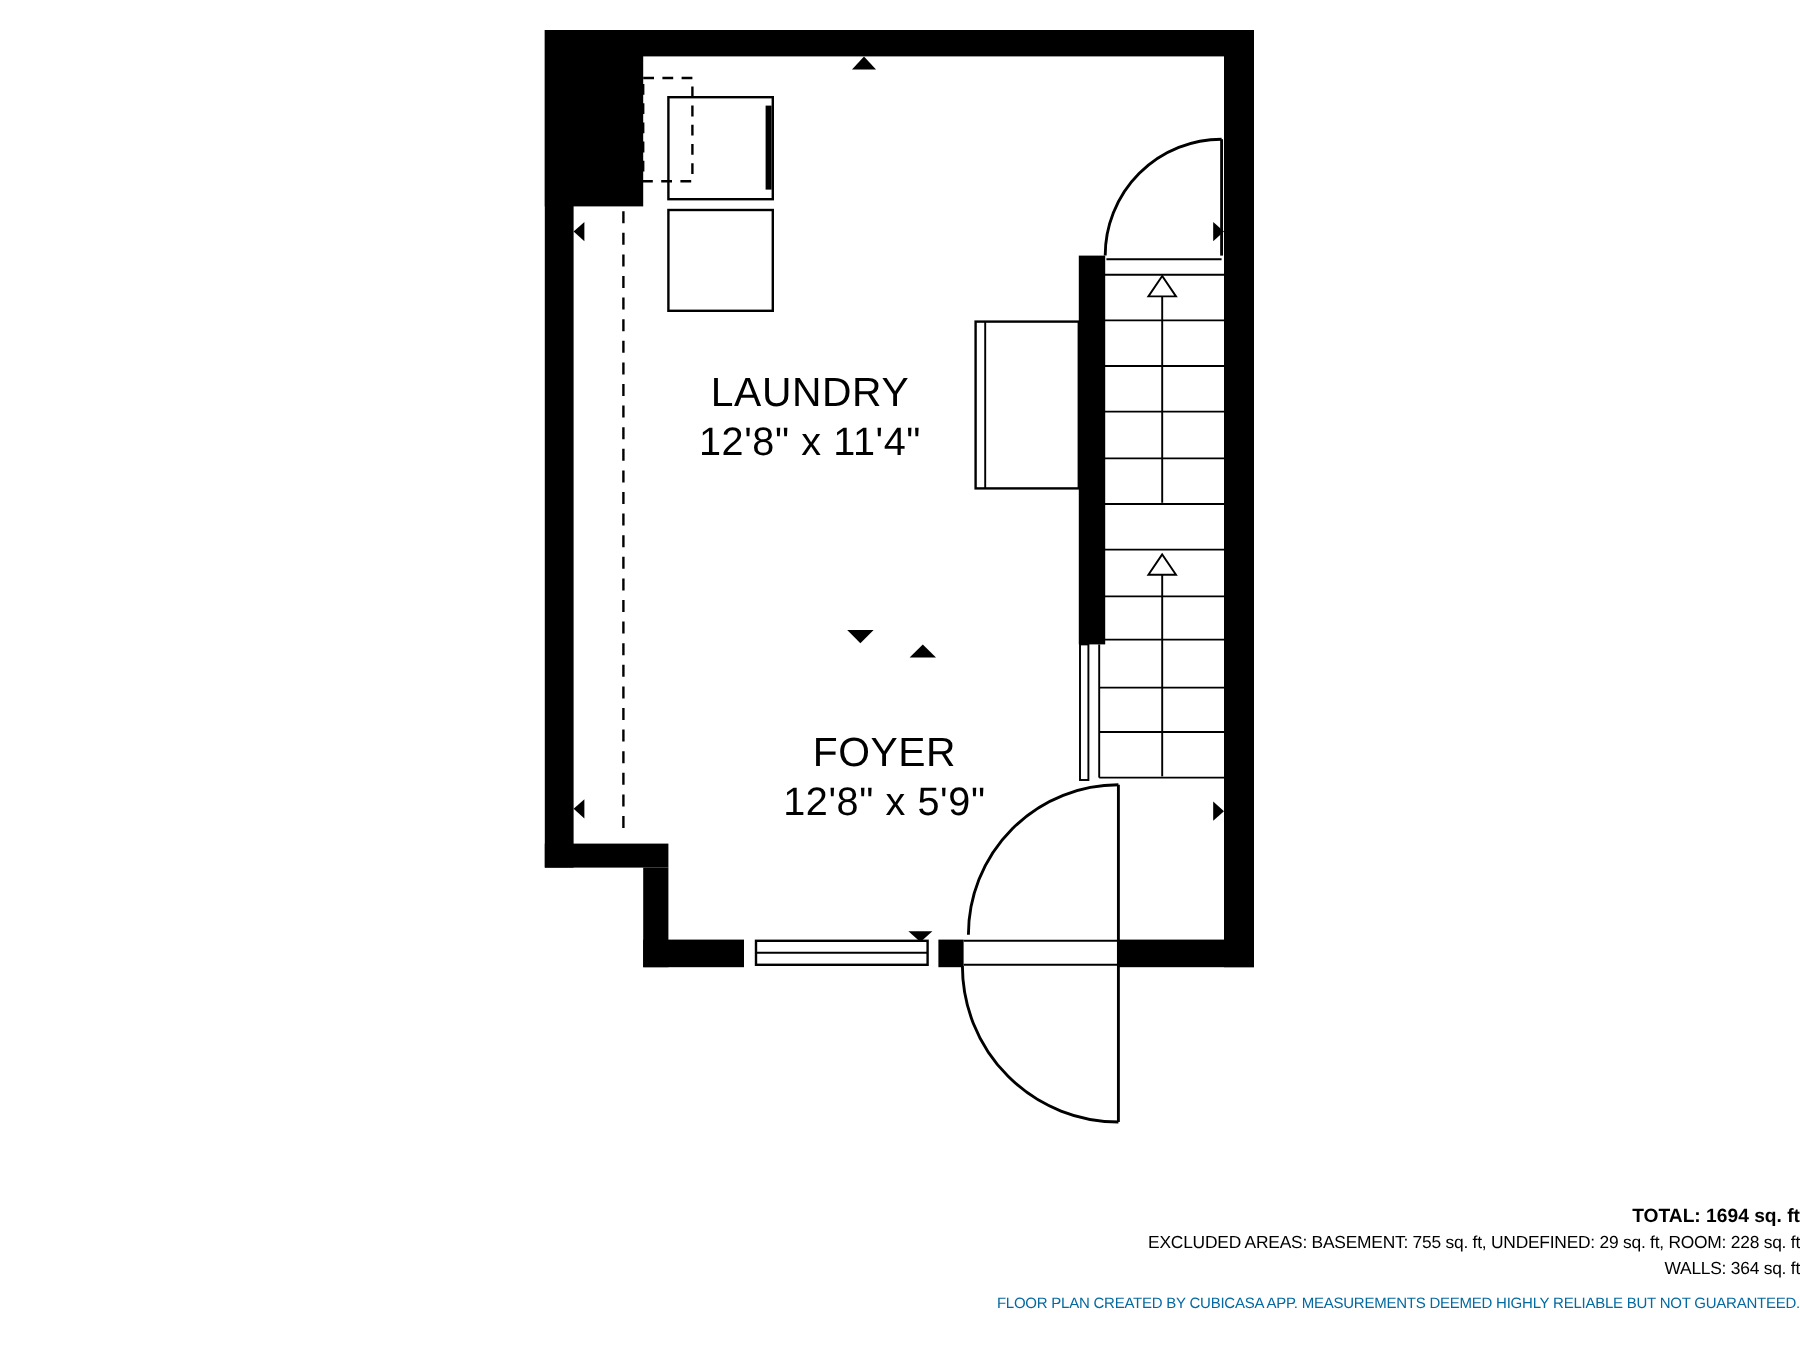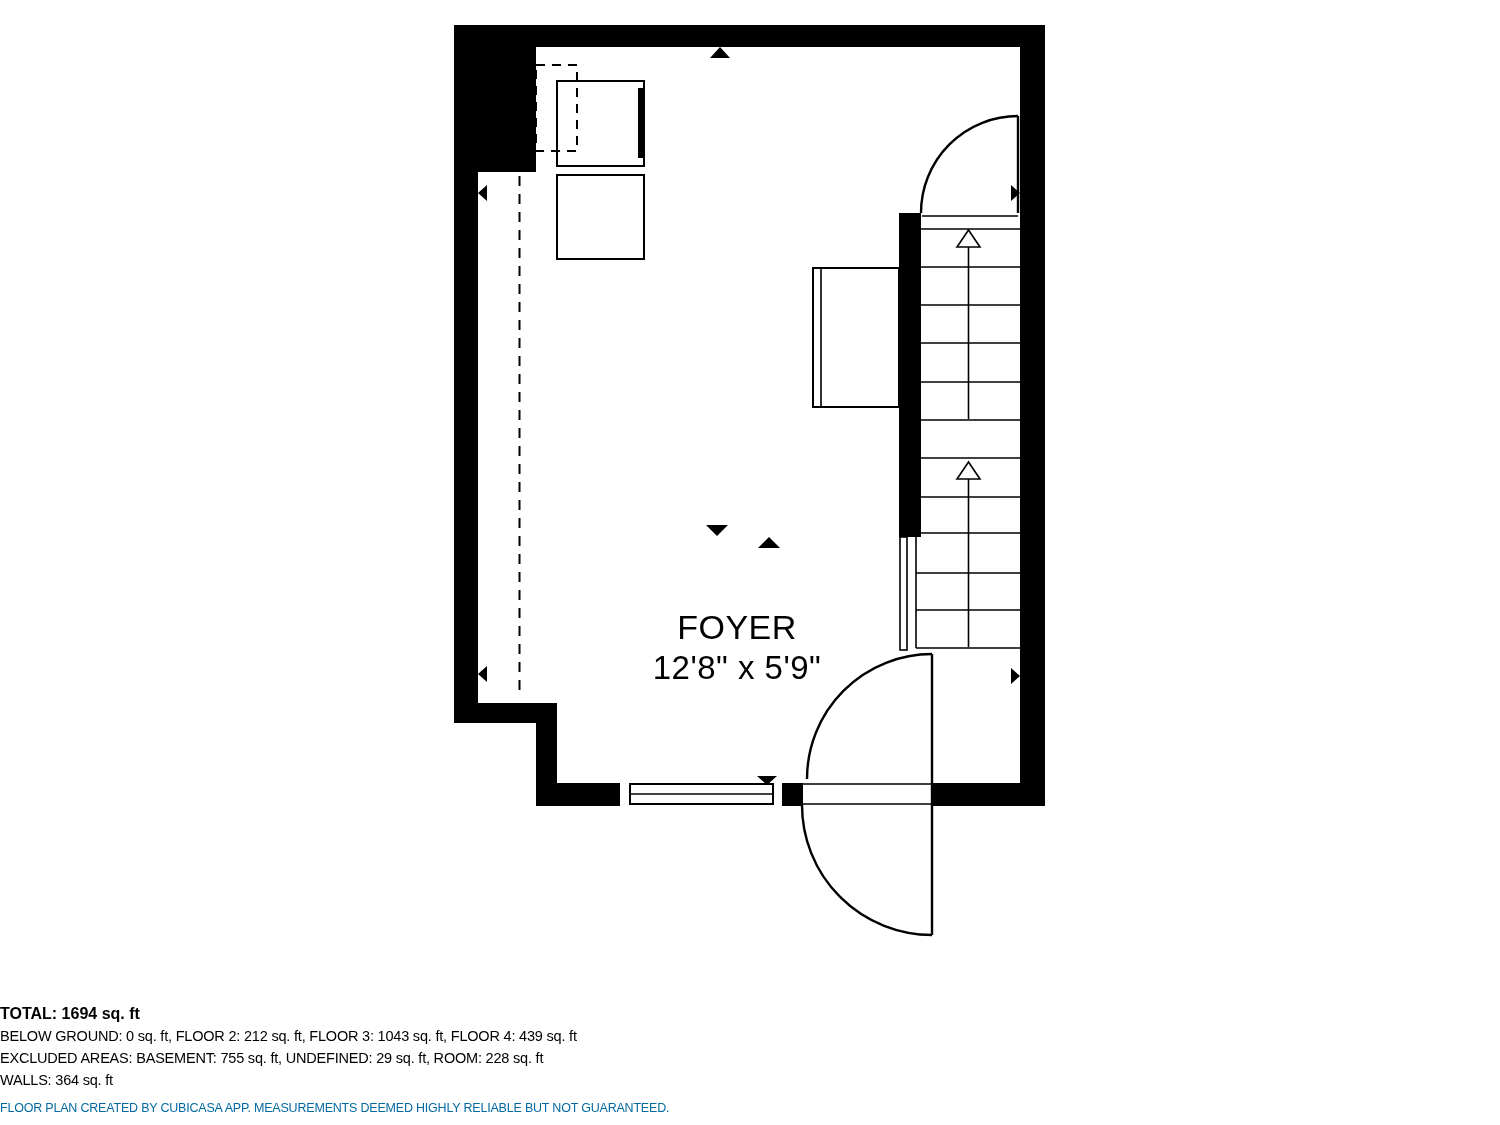"LAUNDRY" div.room-label { html: none -> <div> <div>LAUNDRY</div> <div>12'8" x 11'4"</div> </div> }
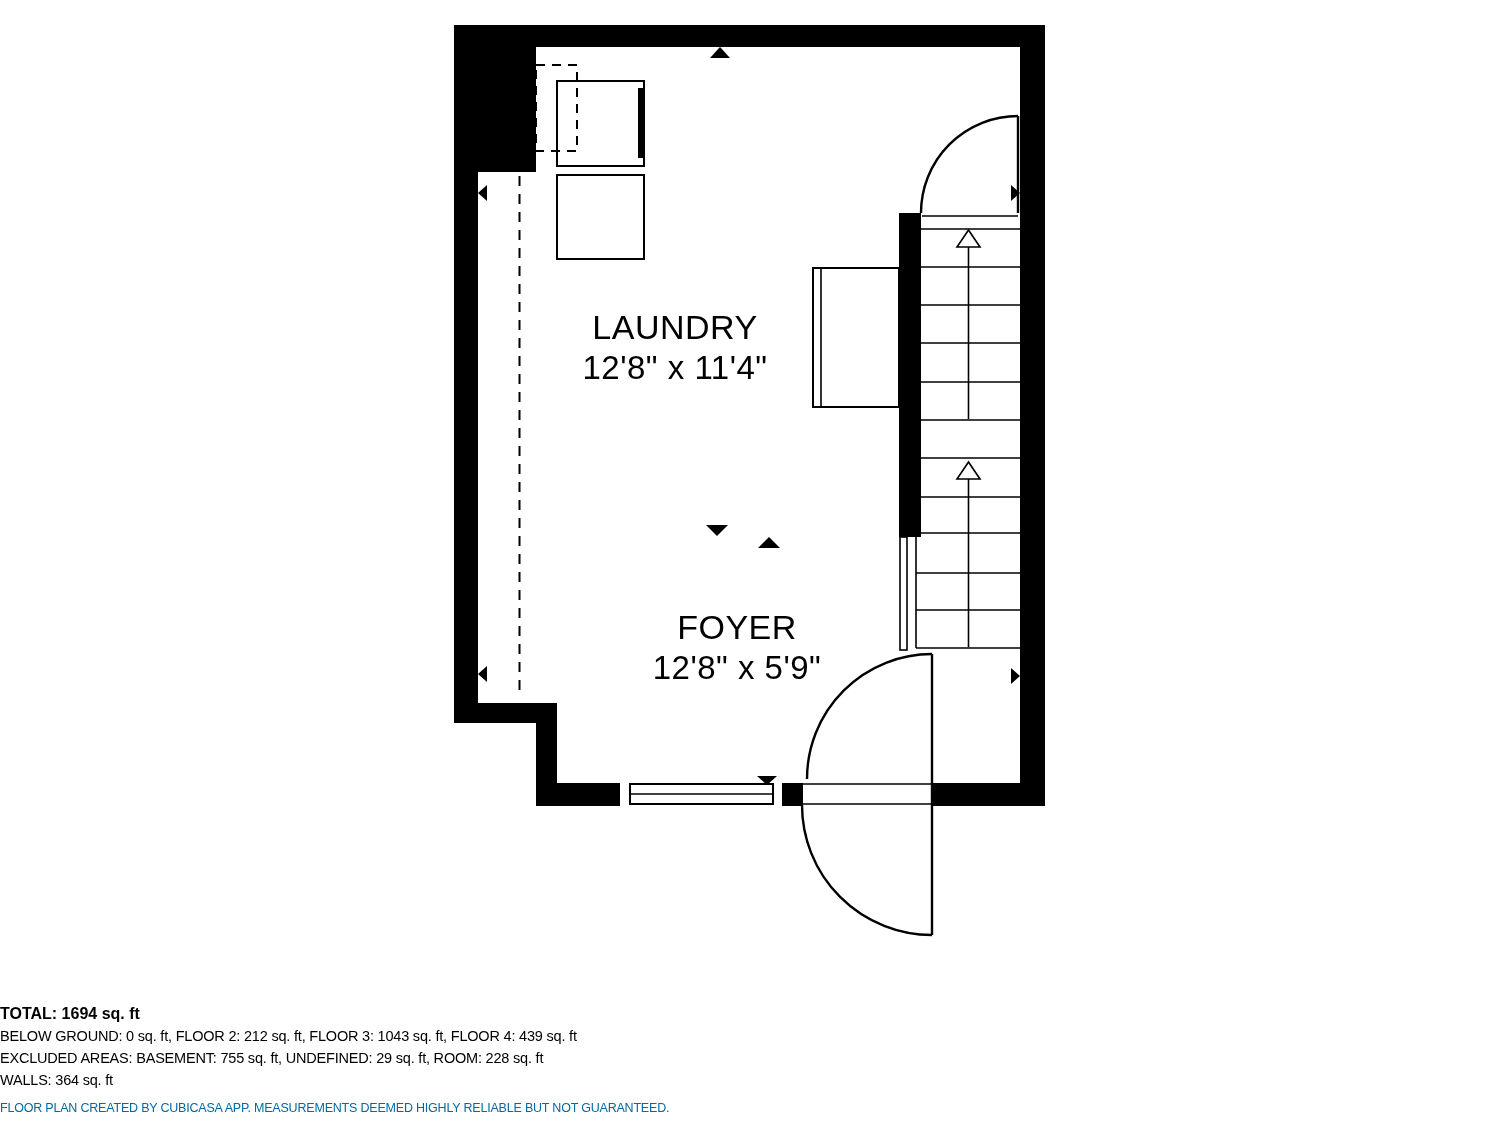"TOTAL: 1694 sq. ft" .summary { text-align: left -> right }
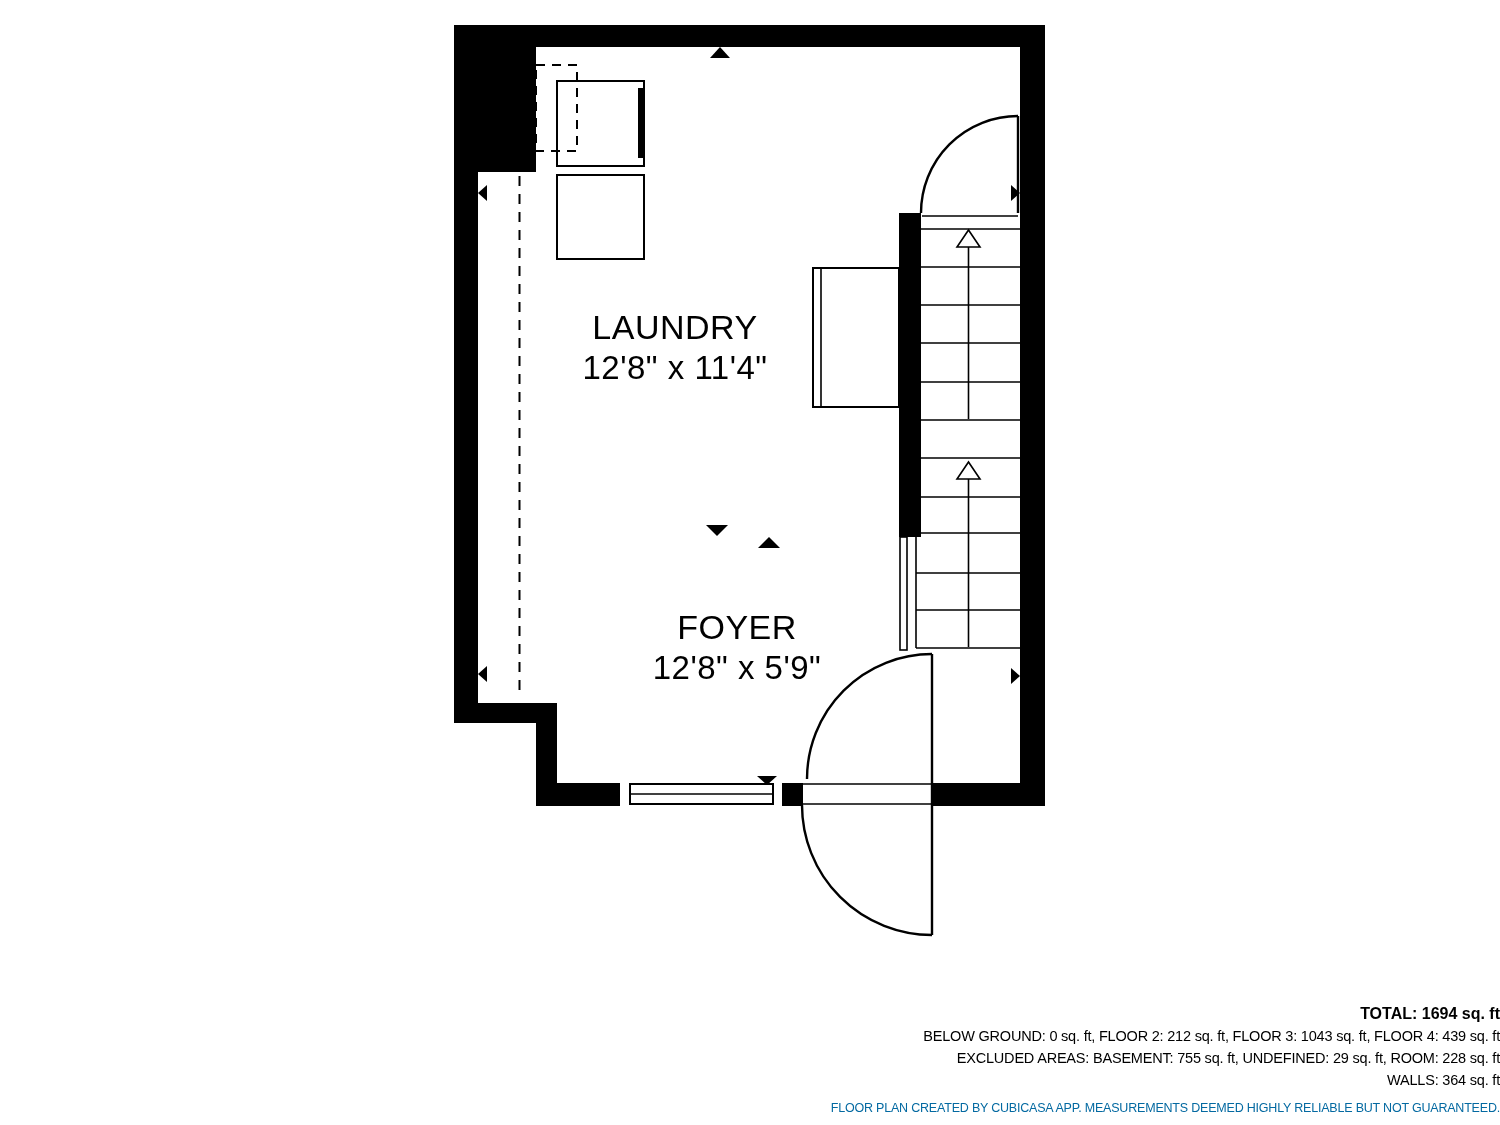"BELOW GROUND: 0 sq. ft," div.detail-line { html: <div>BELOW GROUND: 0 sq. ft, FLOOR 2: 212 sq. ft, FLOOR 3: 1043 sq. ft, FLOOR 4: 439 sq. ft</div> -> none }
